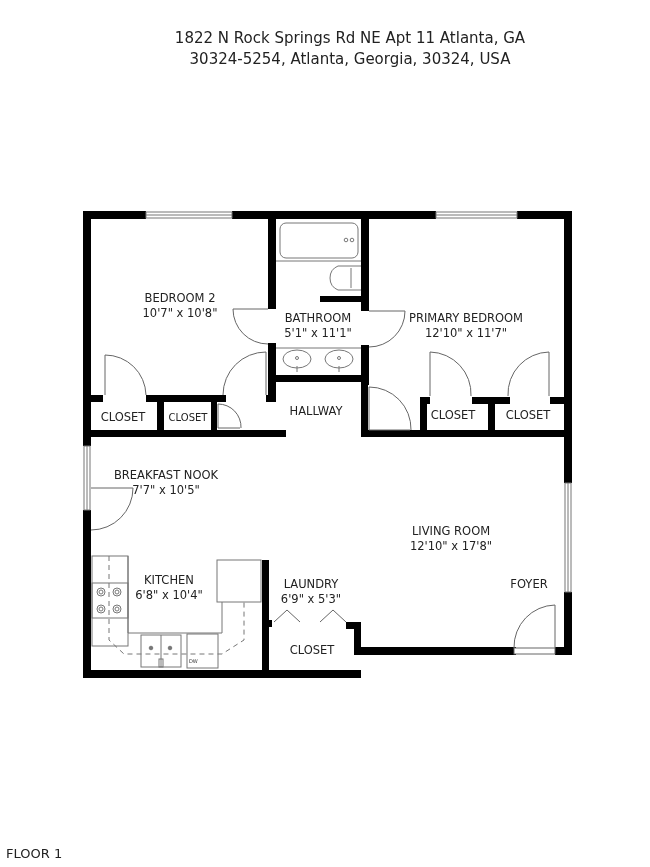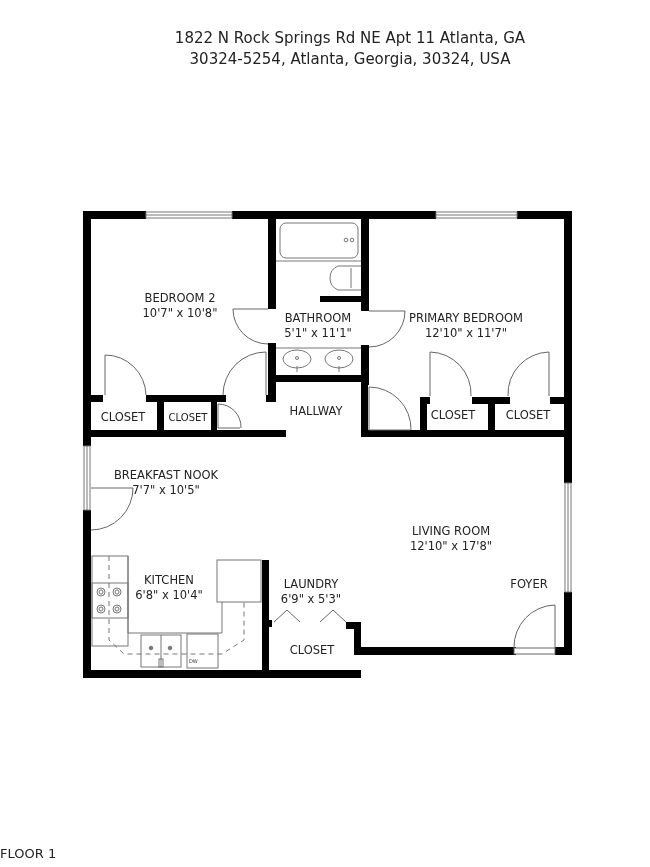"FLOOR 1" .floor { left: 0 -> 6px }
